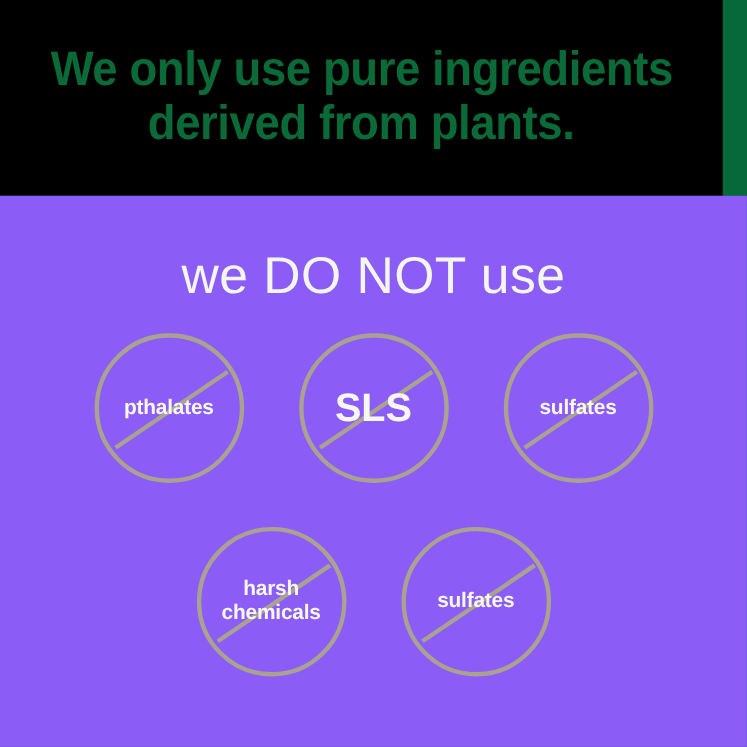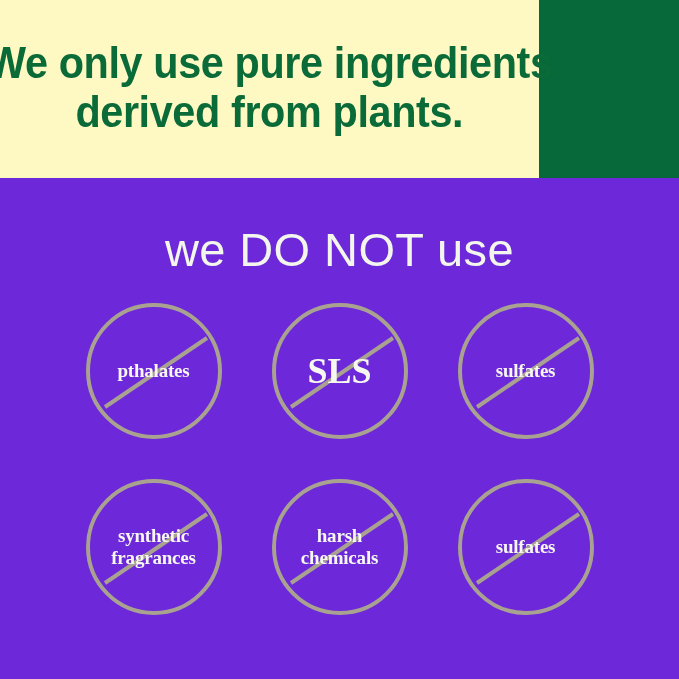"We only use pure ingredients" .banner { background: #fef9c3 -> #000000; width: 539px -> 657px }
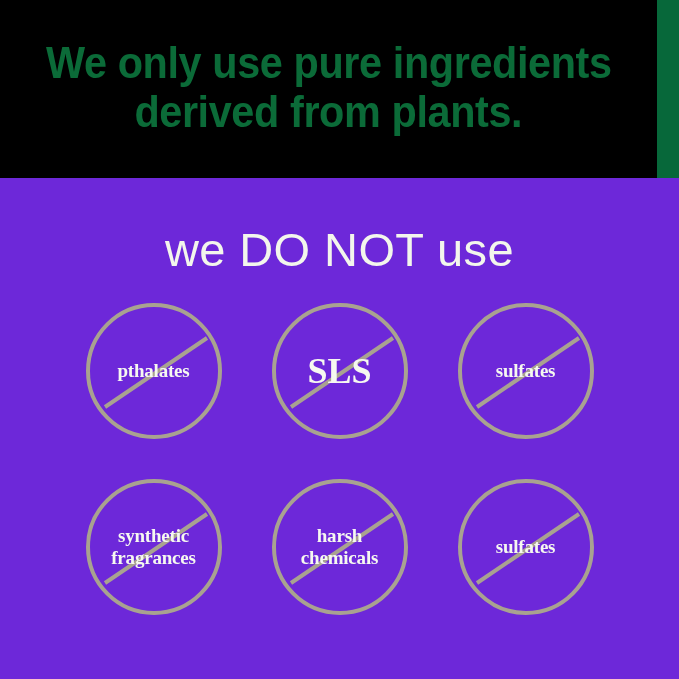"we DO NOT use" .panel { background: #6d28d9 -> #8b5cf6 }
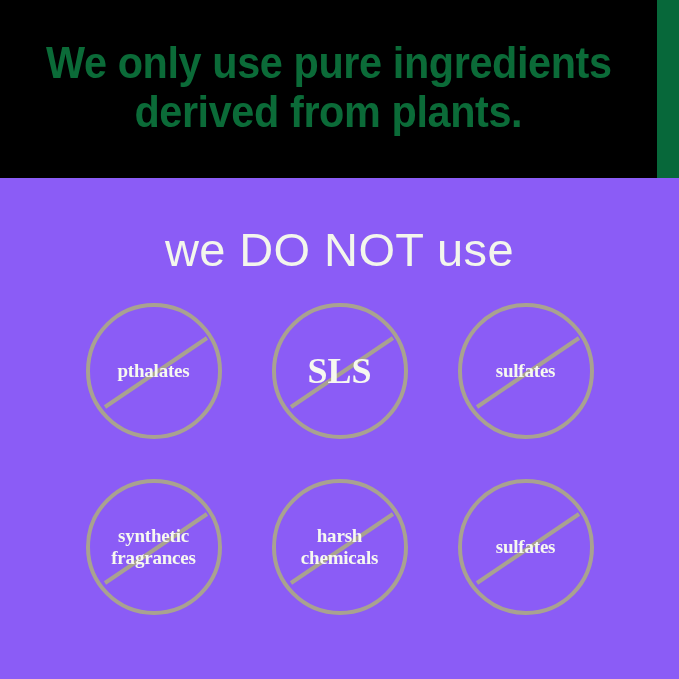"pthalates" .badge-row { font-family: Liberation Serif, serif -> none }
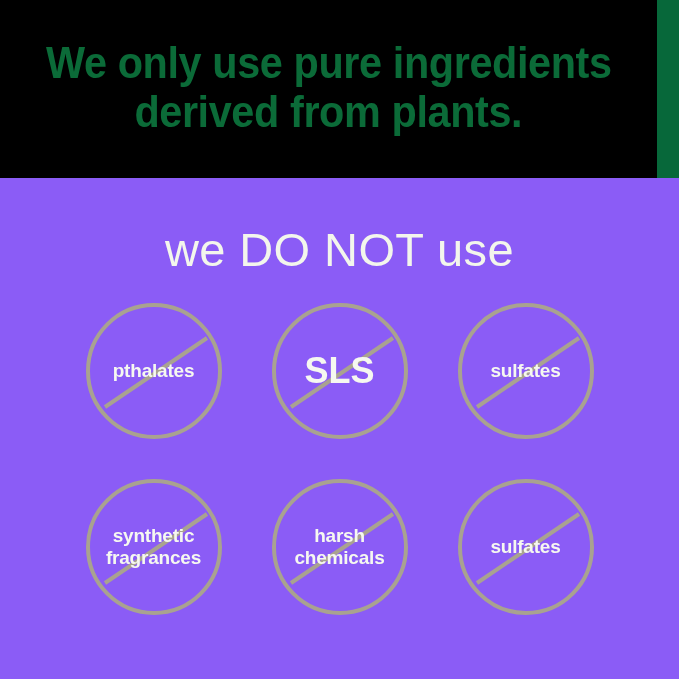"synthetic" div.badge { html: <div> <span> <svg> <circle></circle> <line></line> </svg> </span> <span>synthetic fragrances</span> </div> -> none }
